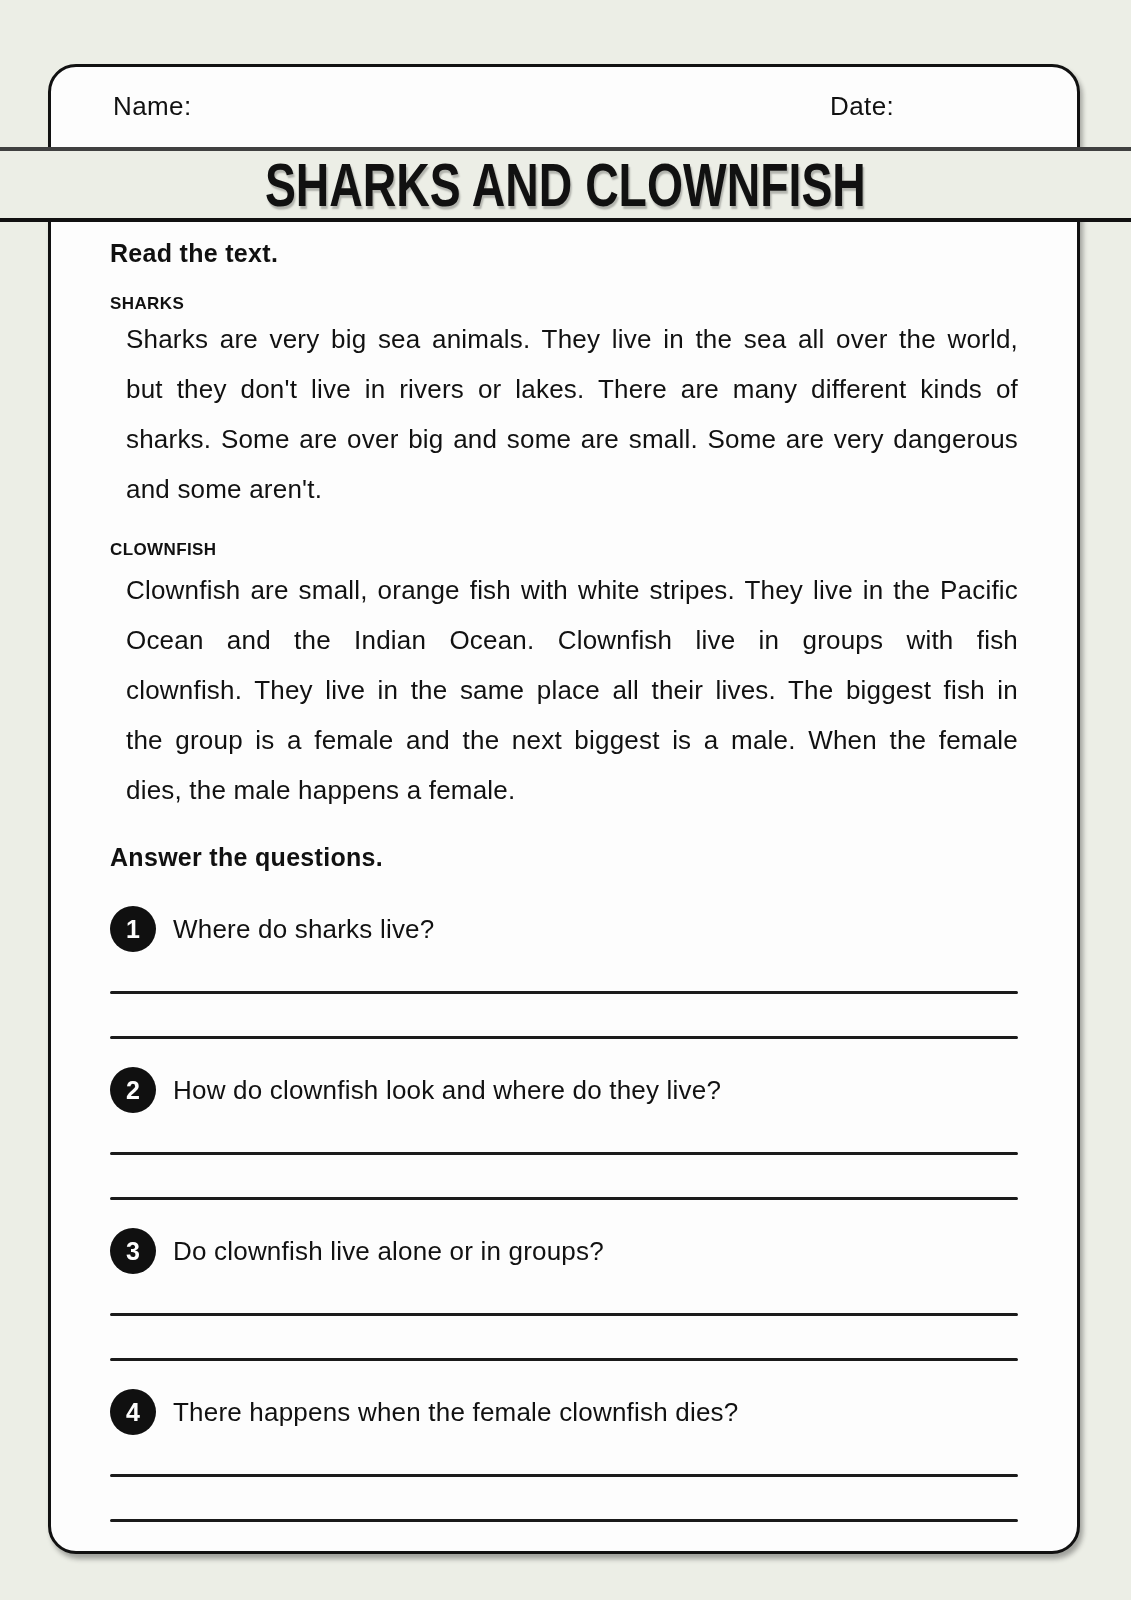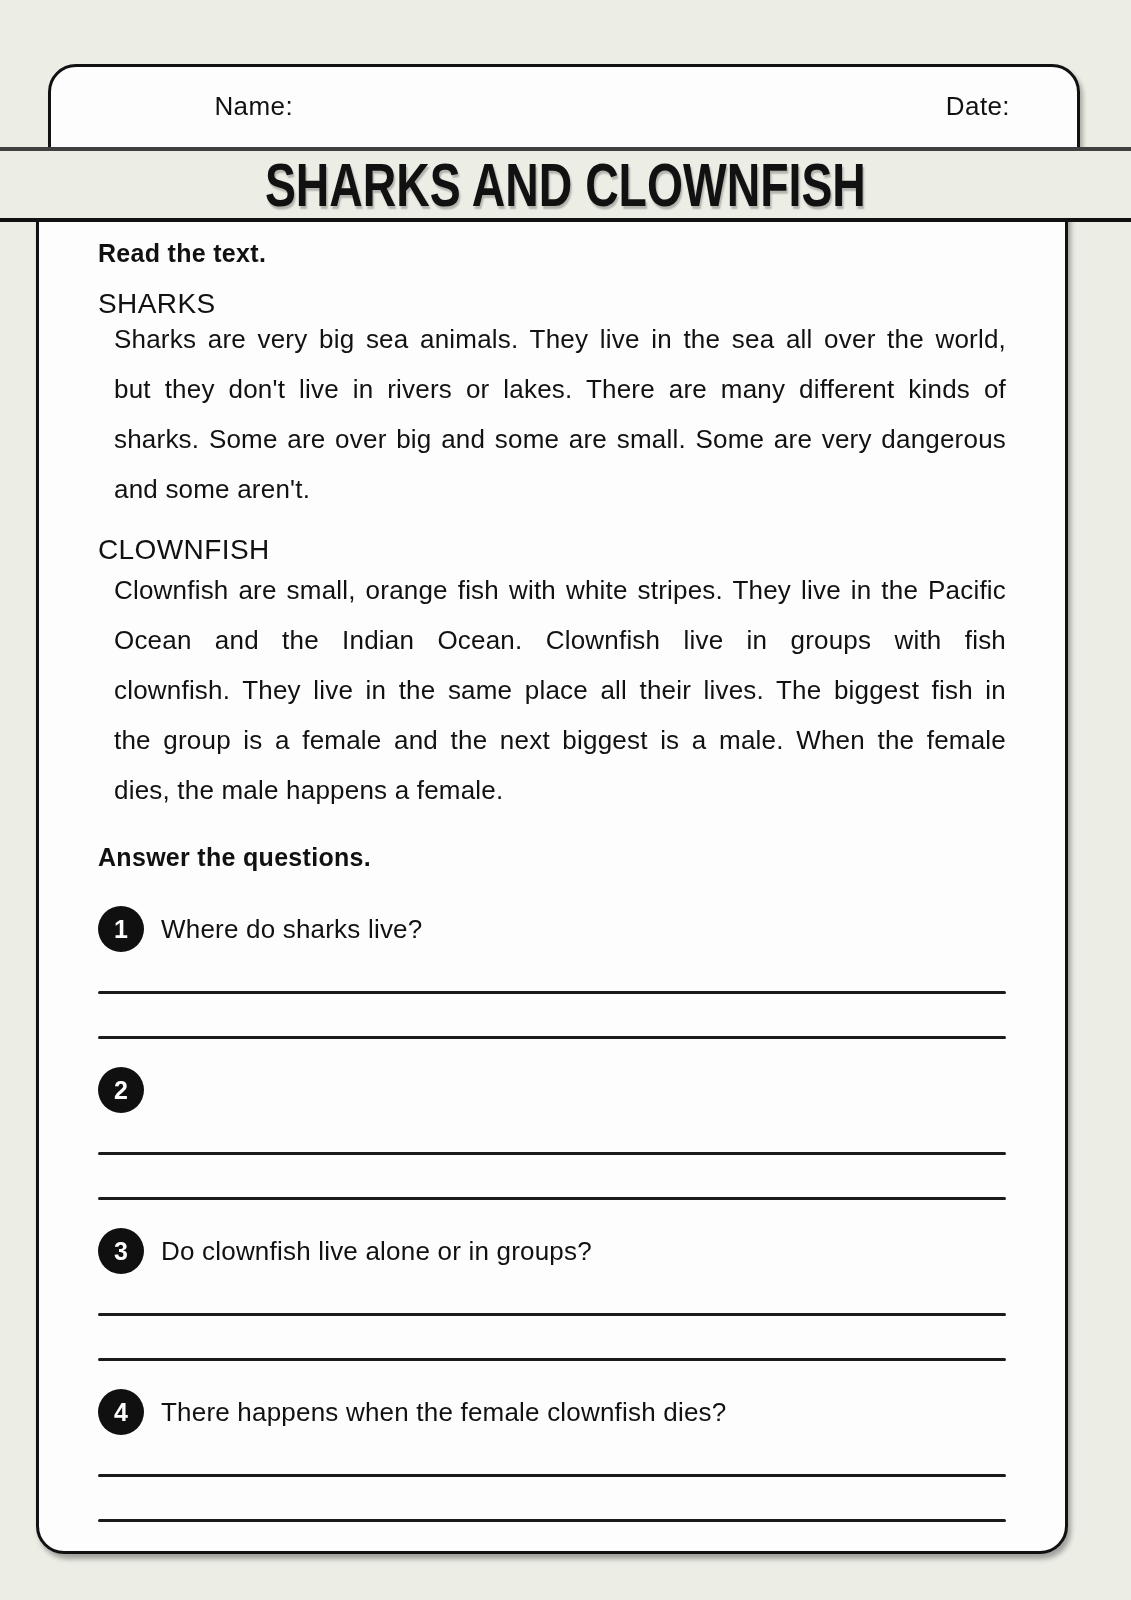"Name:" .field { align-items: flex-end -> flex-start }
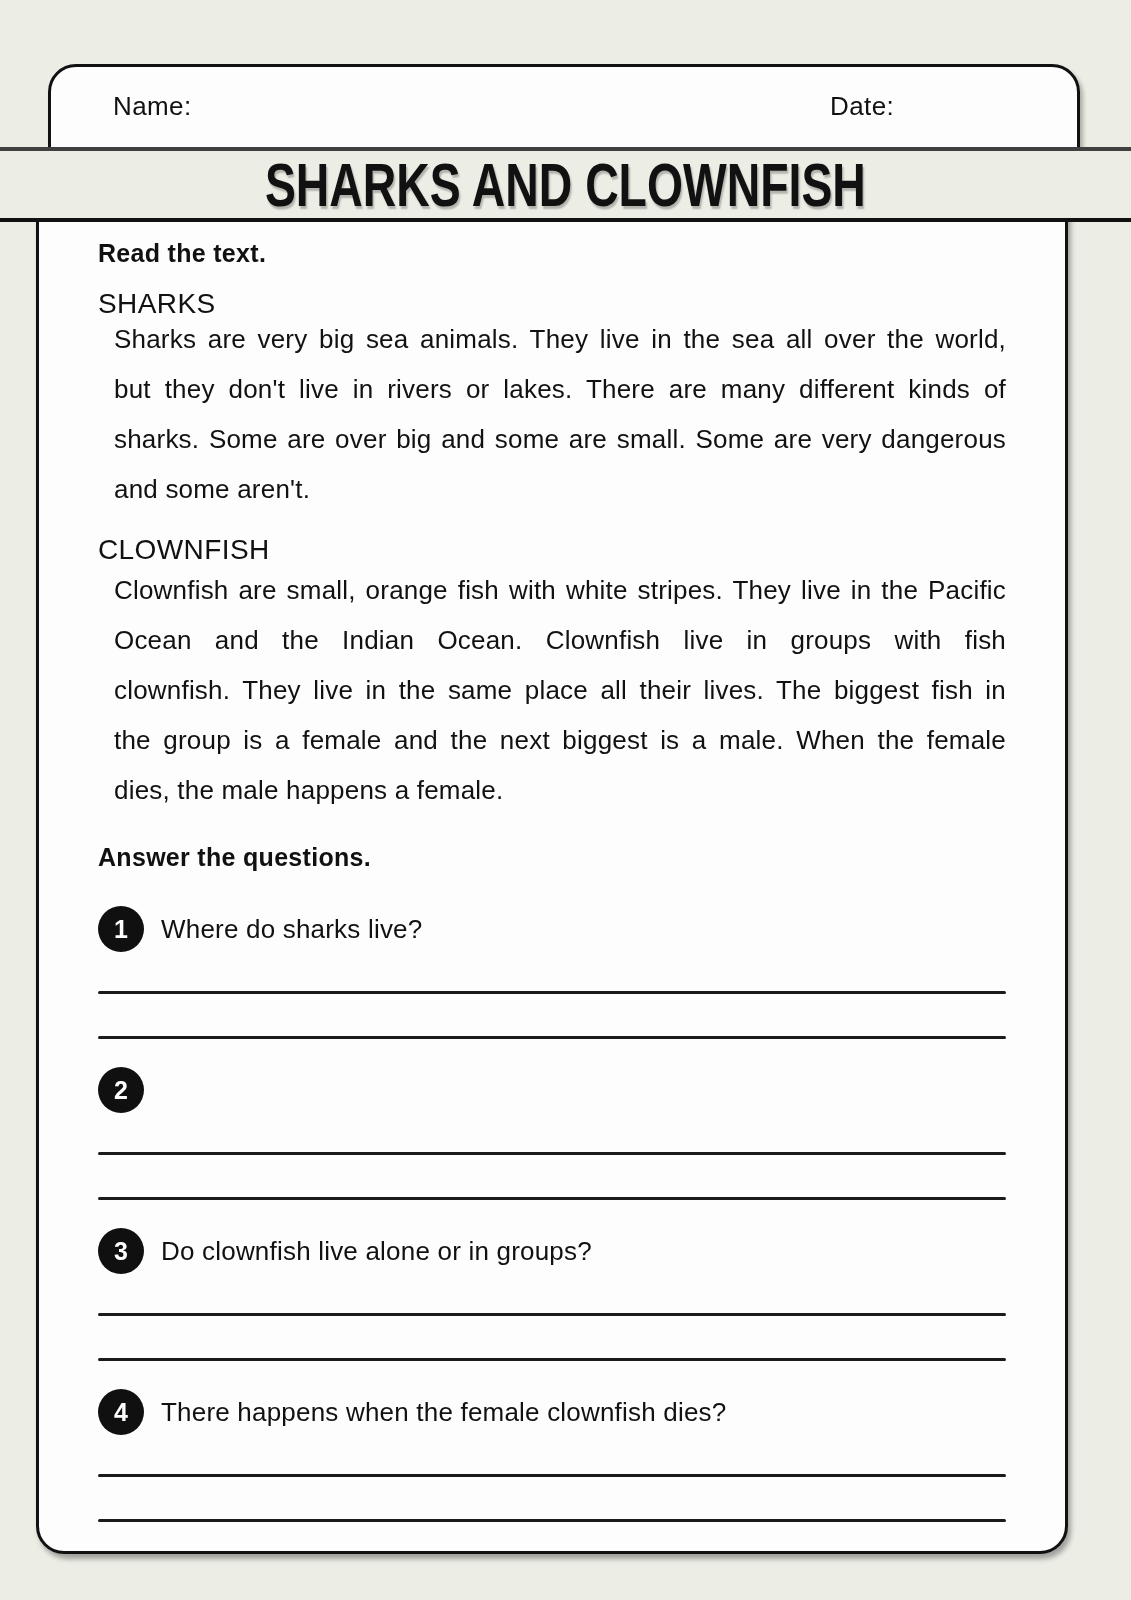"Read the text." .main-box { left: 36px -> 48px }
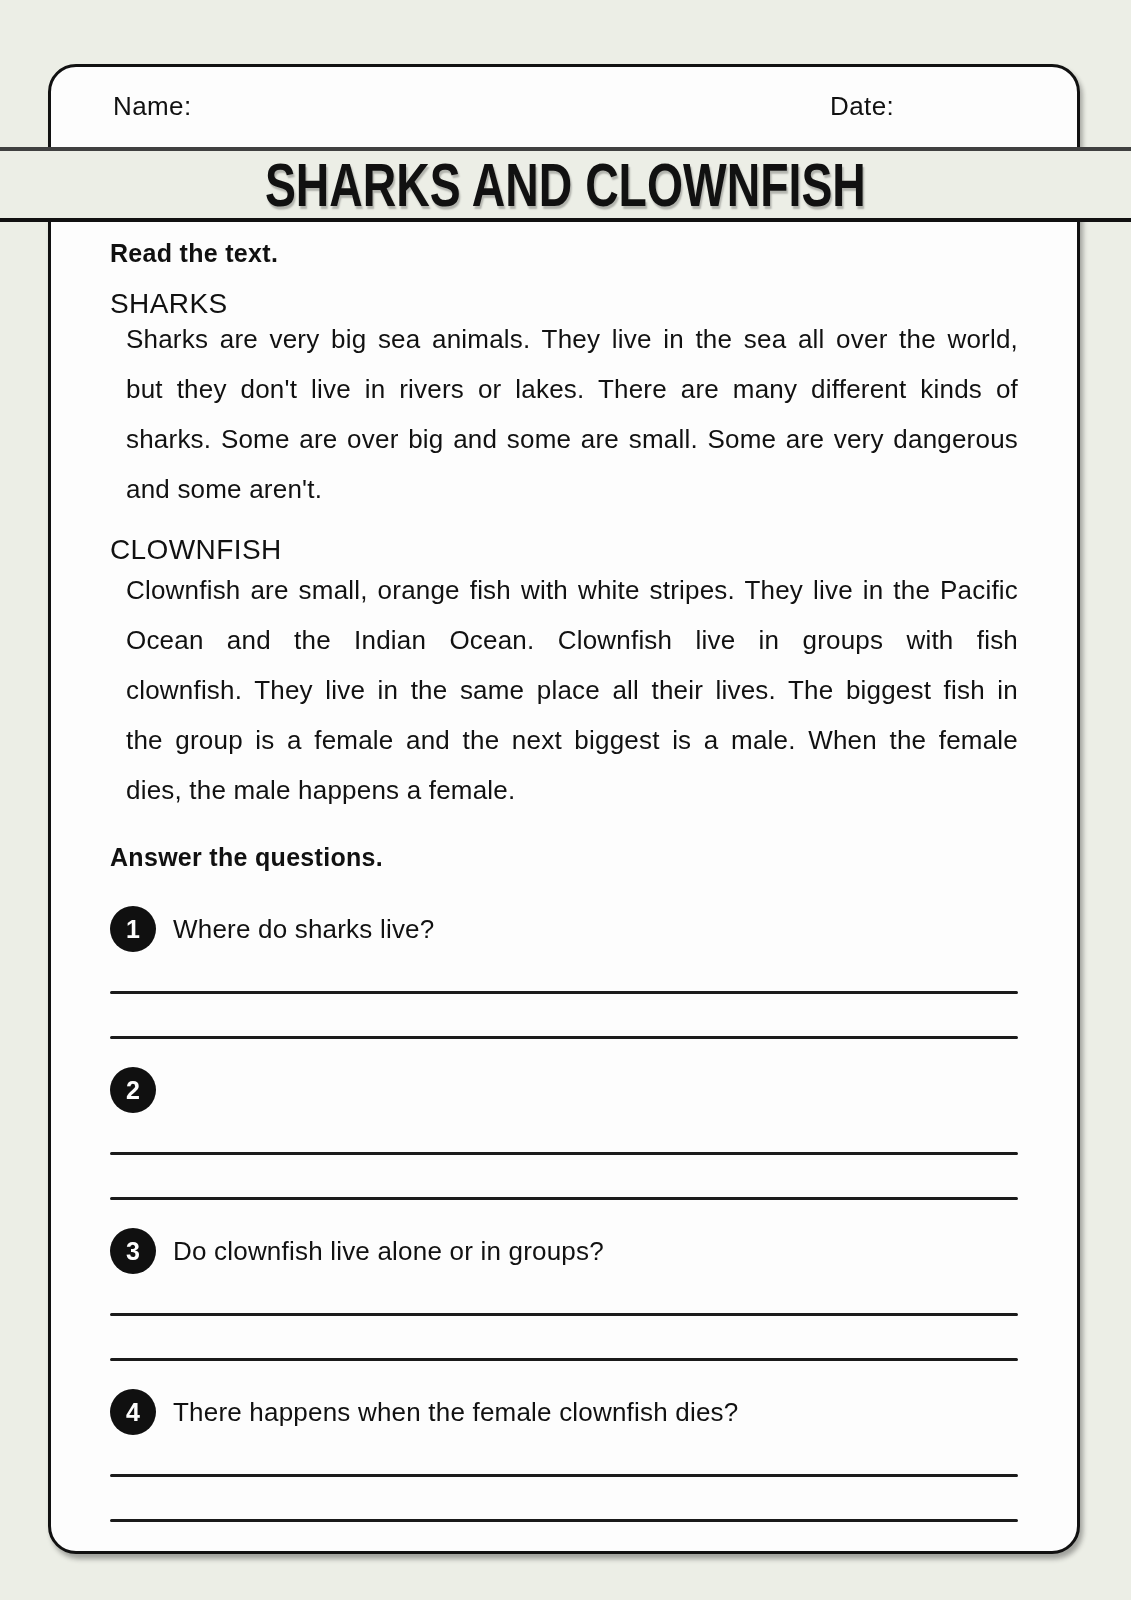"SHARKS" .p-head { font-size: 28px -> 17px; font-weight: 400 -> 700 }
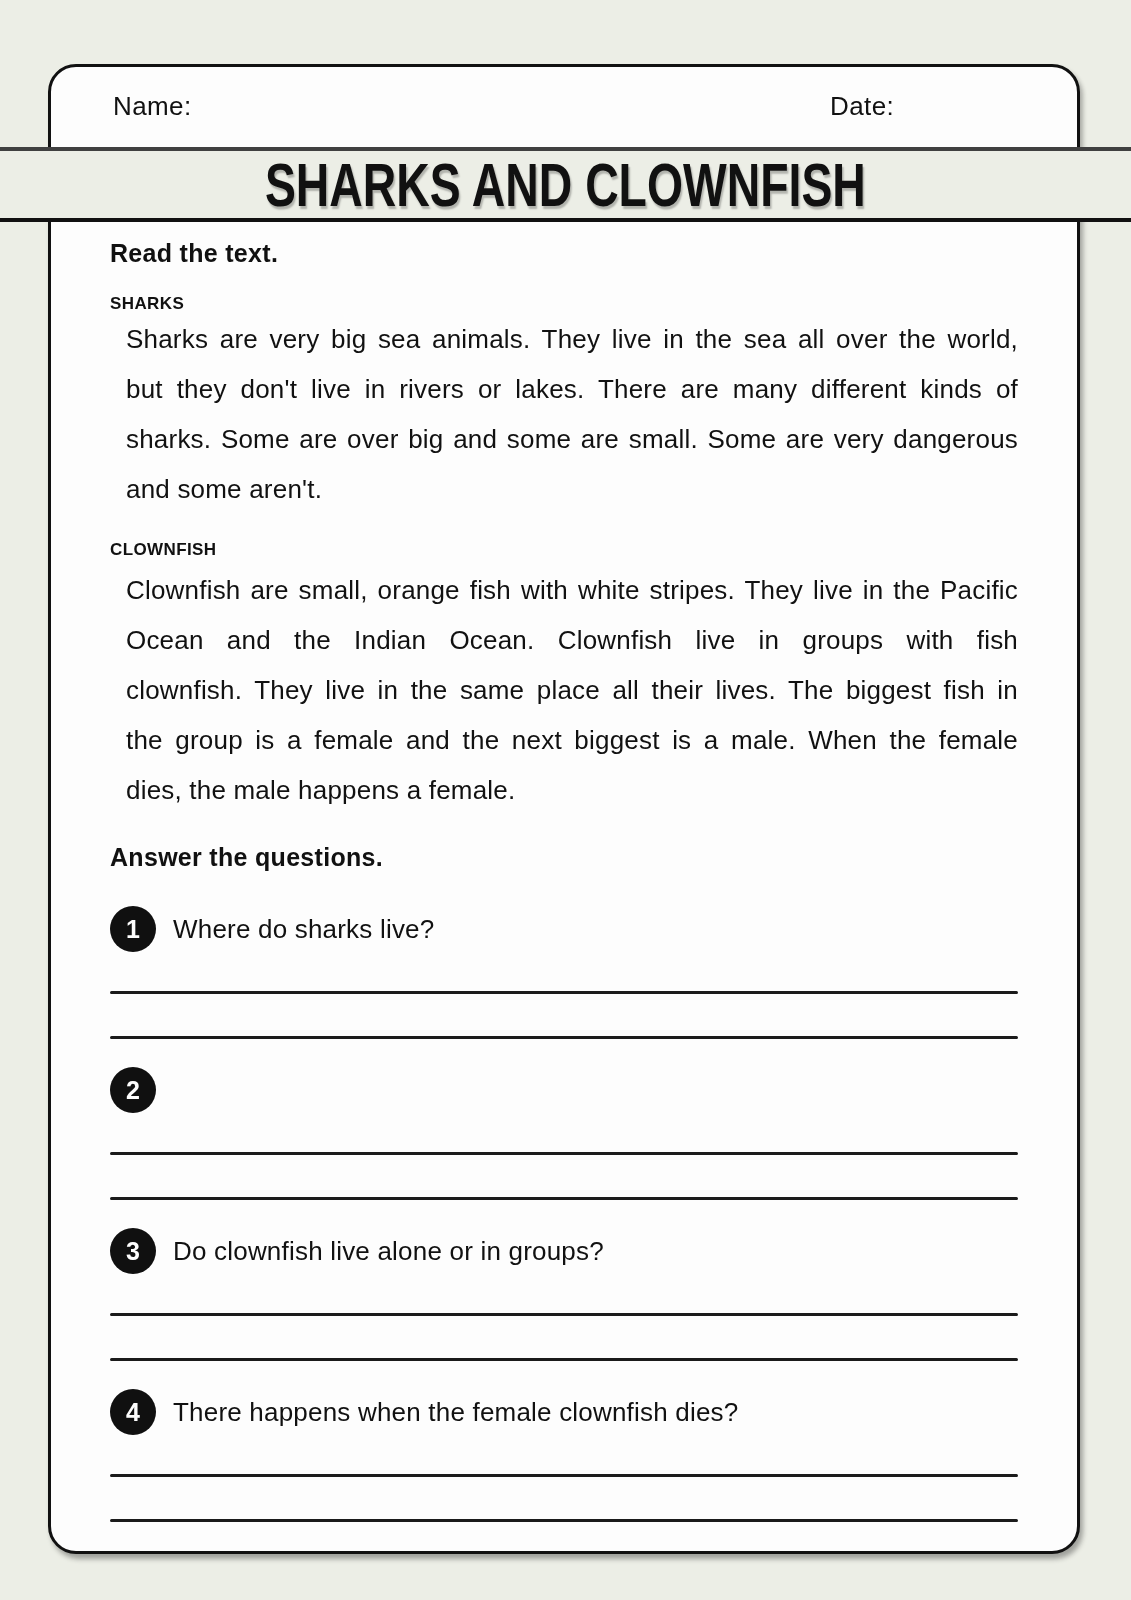"How do clownfish look and" div.q-text { html: none -> <div>How do clownfish look and where do they live?</div> }
